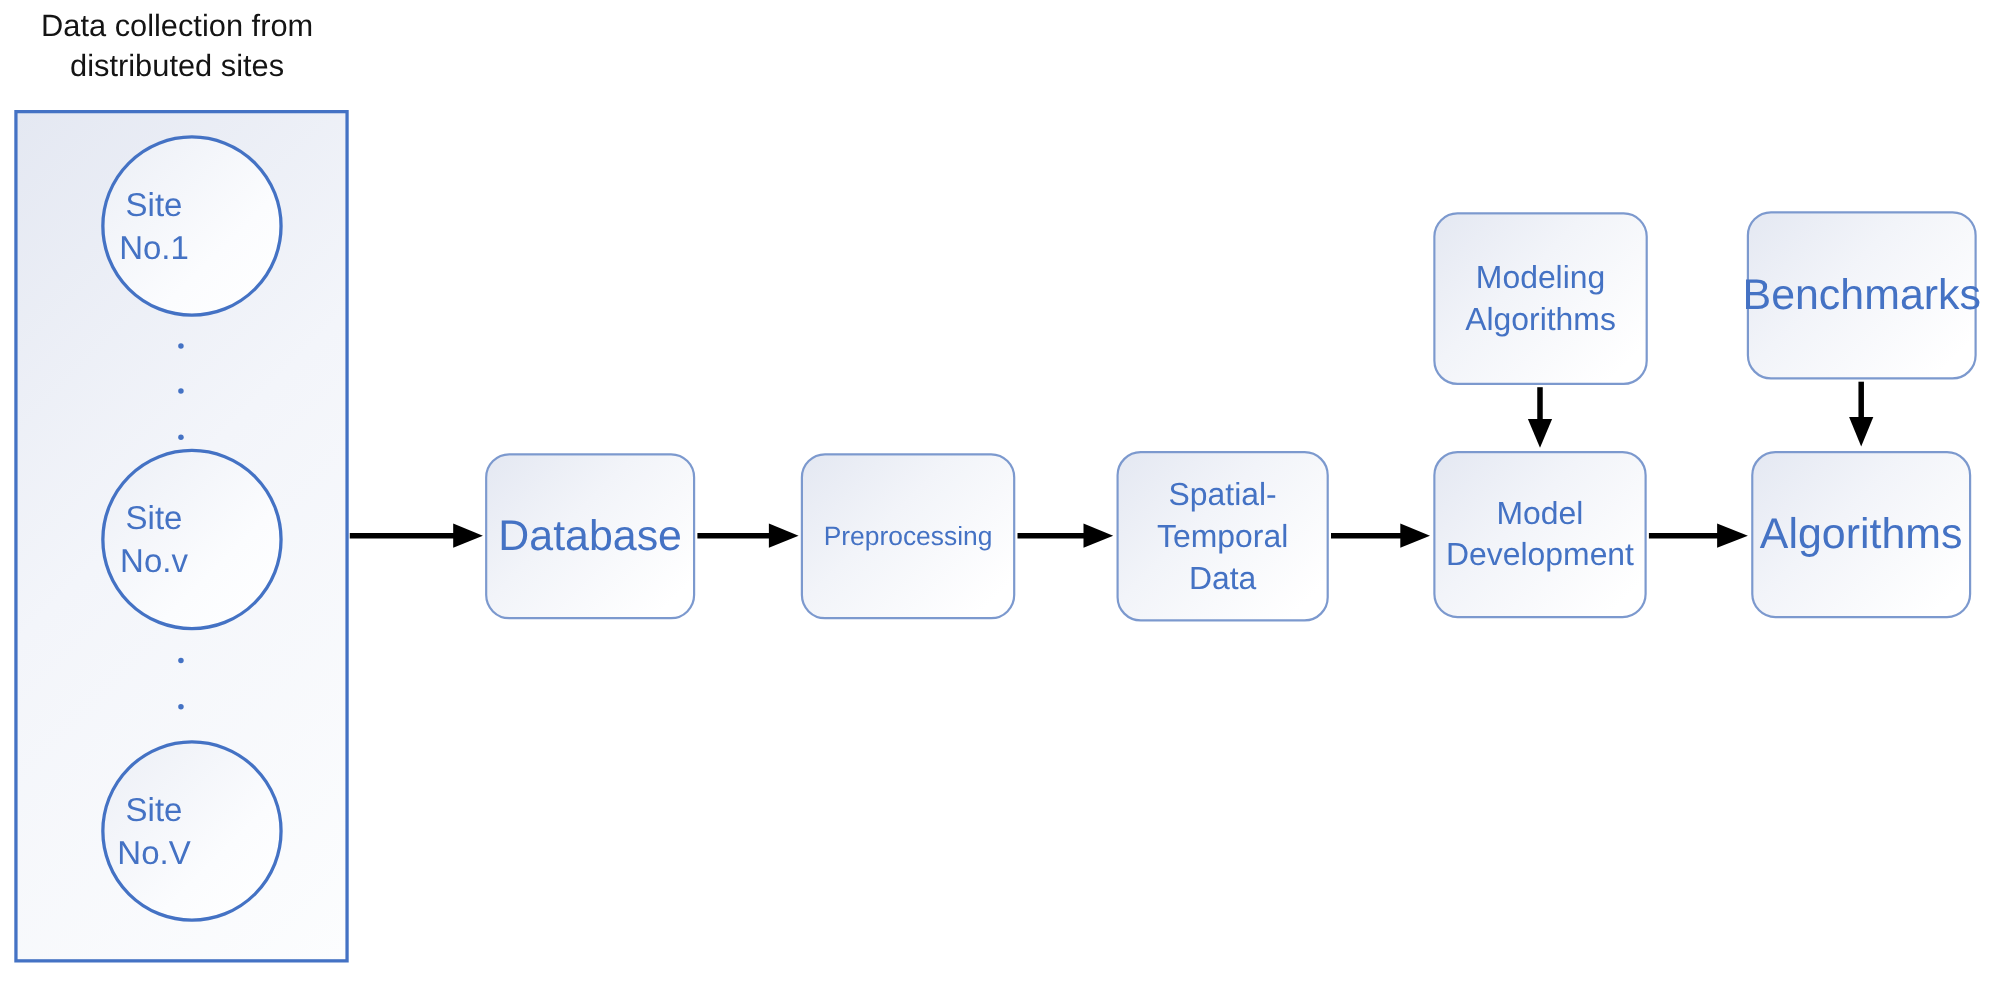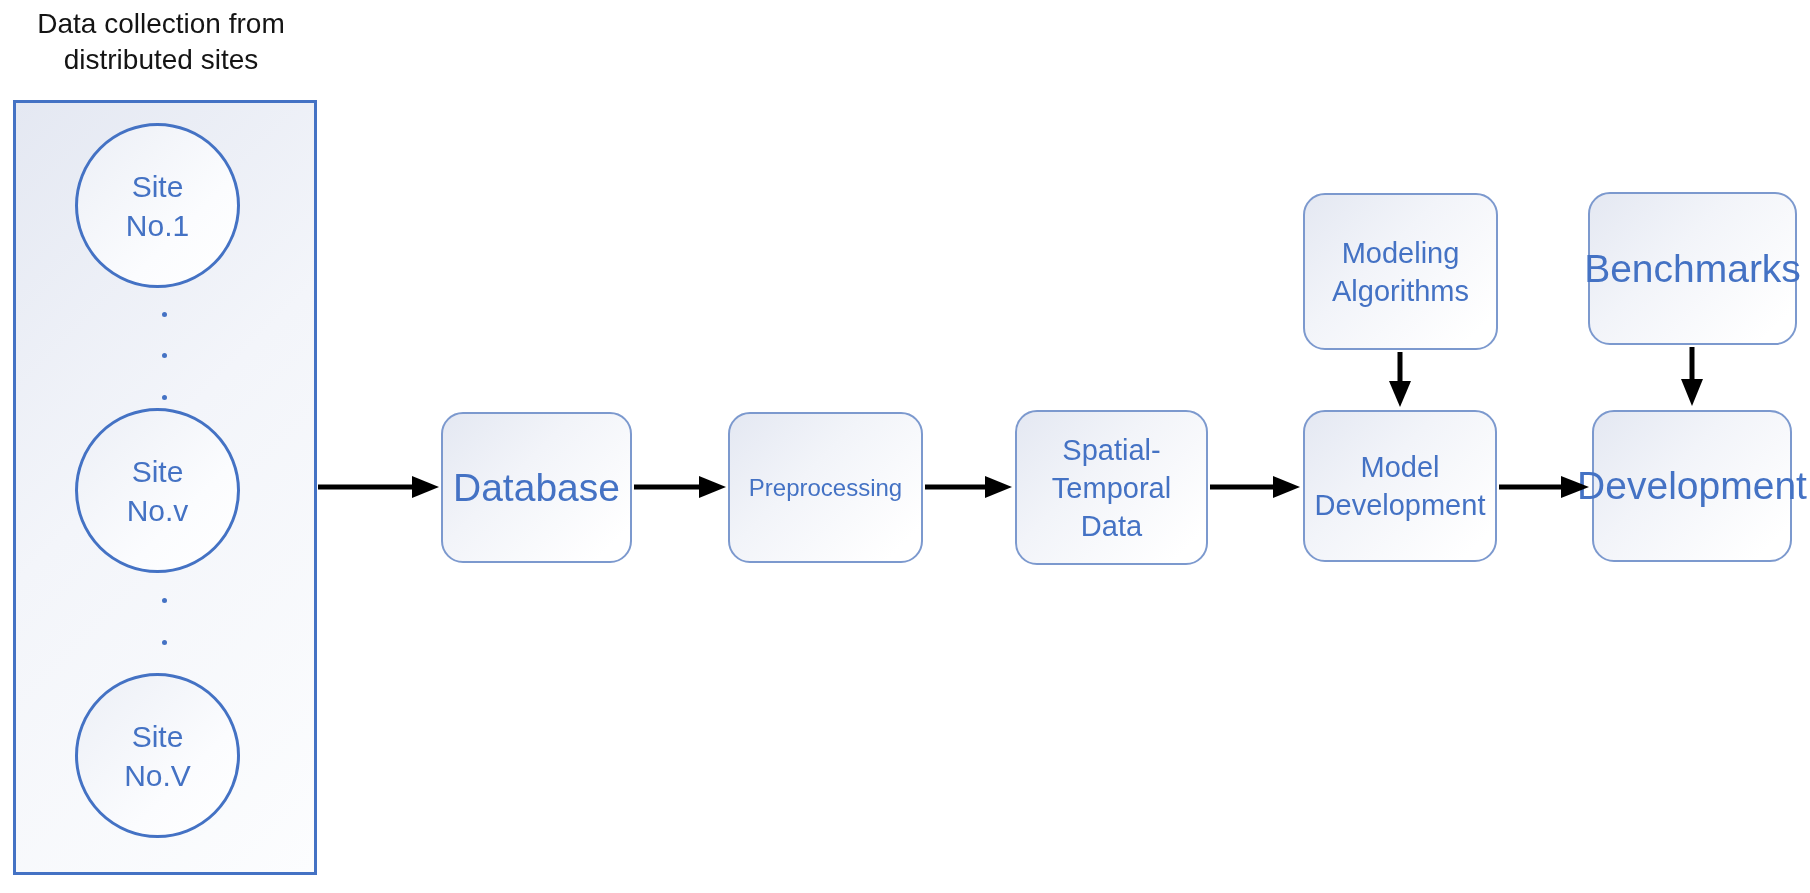"Site No.1" .site-circle { justify-content: center -> none; left: 59px -> 76px }
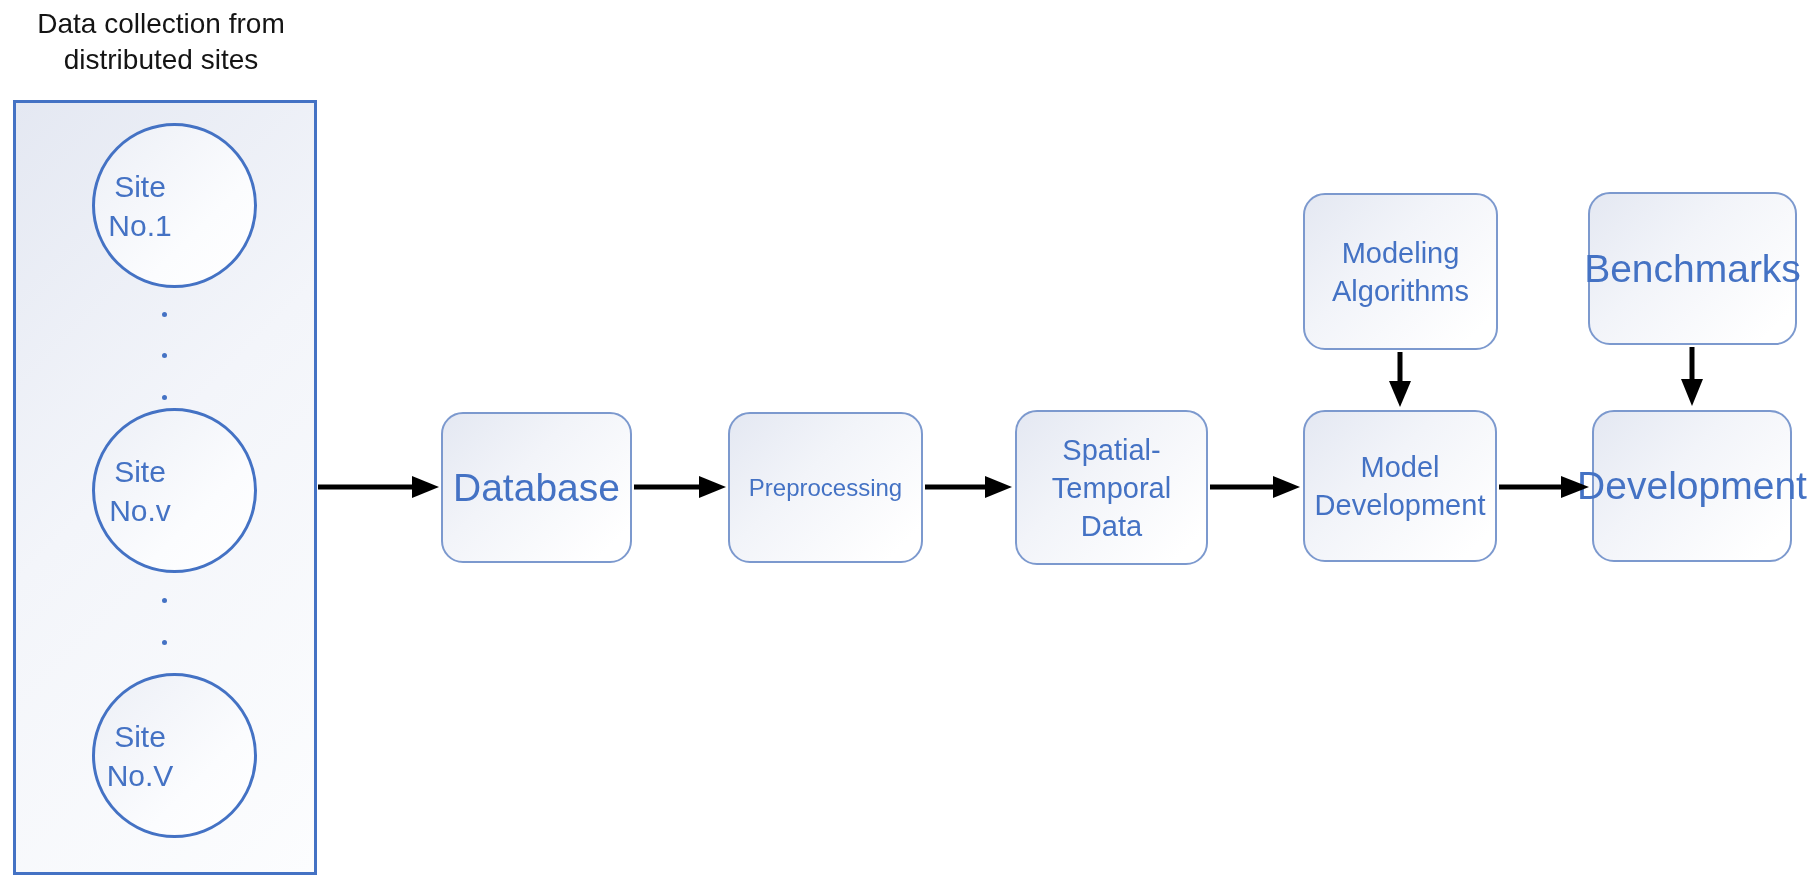"Development" div.lbl { text: Development -> Algorithms }
